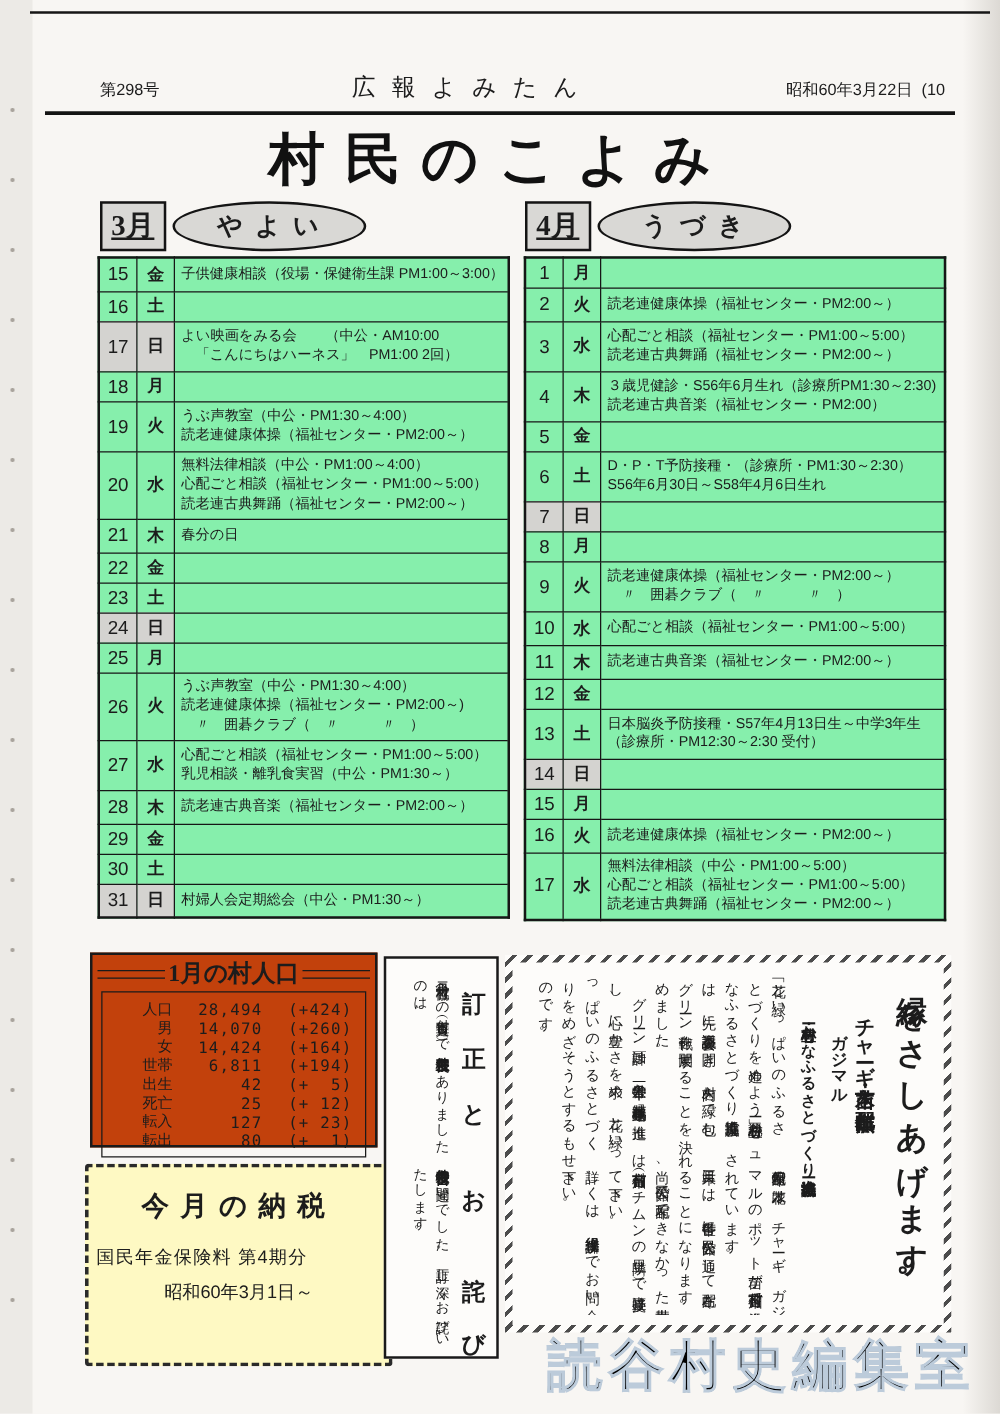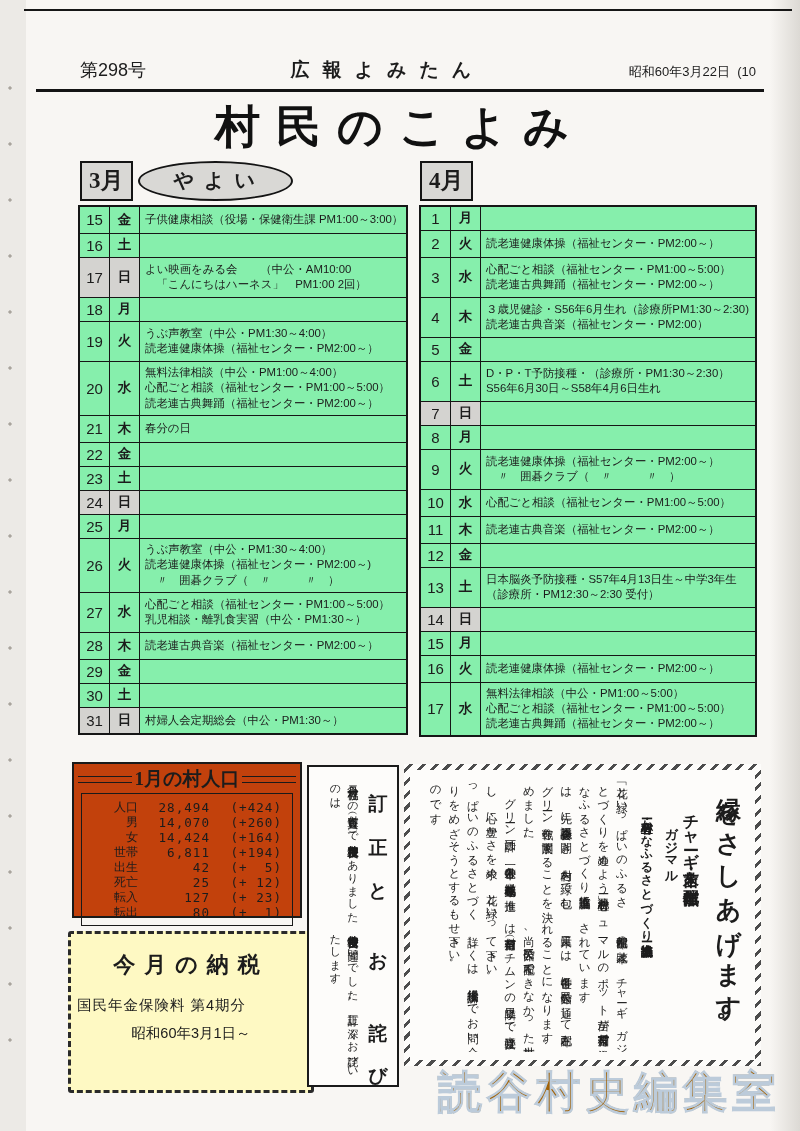"第298号" .issue-no { font-size: 18px -> 13px }
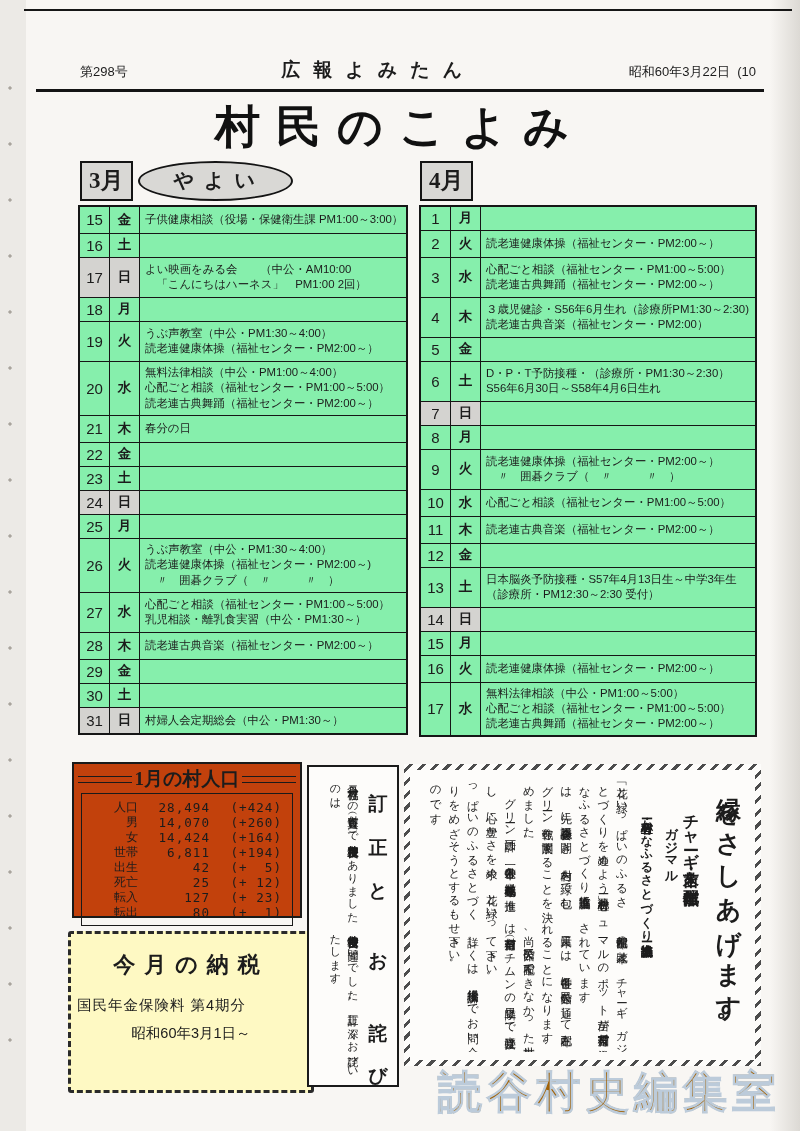"広報よみたん" .pub-name { font-weight: bold -> normal }
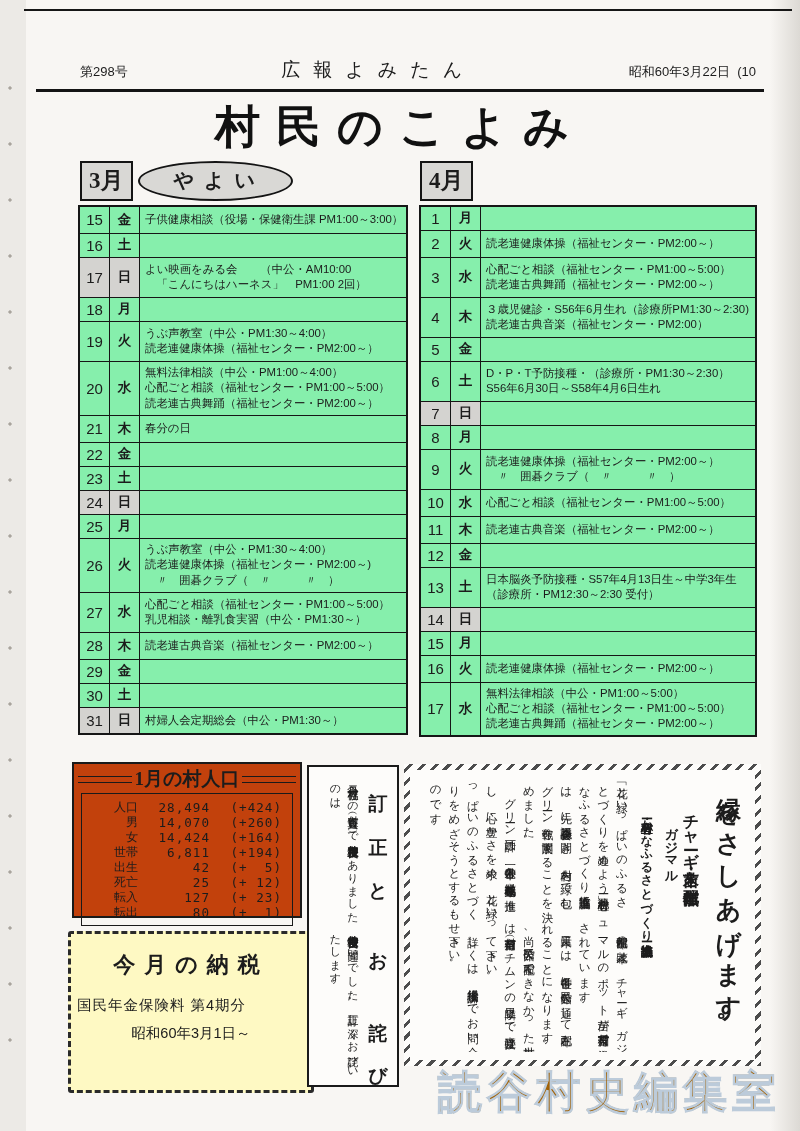"3月" .month-box { text-decoration: none -> underline }
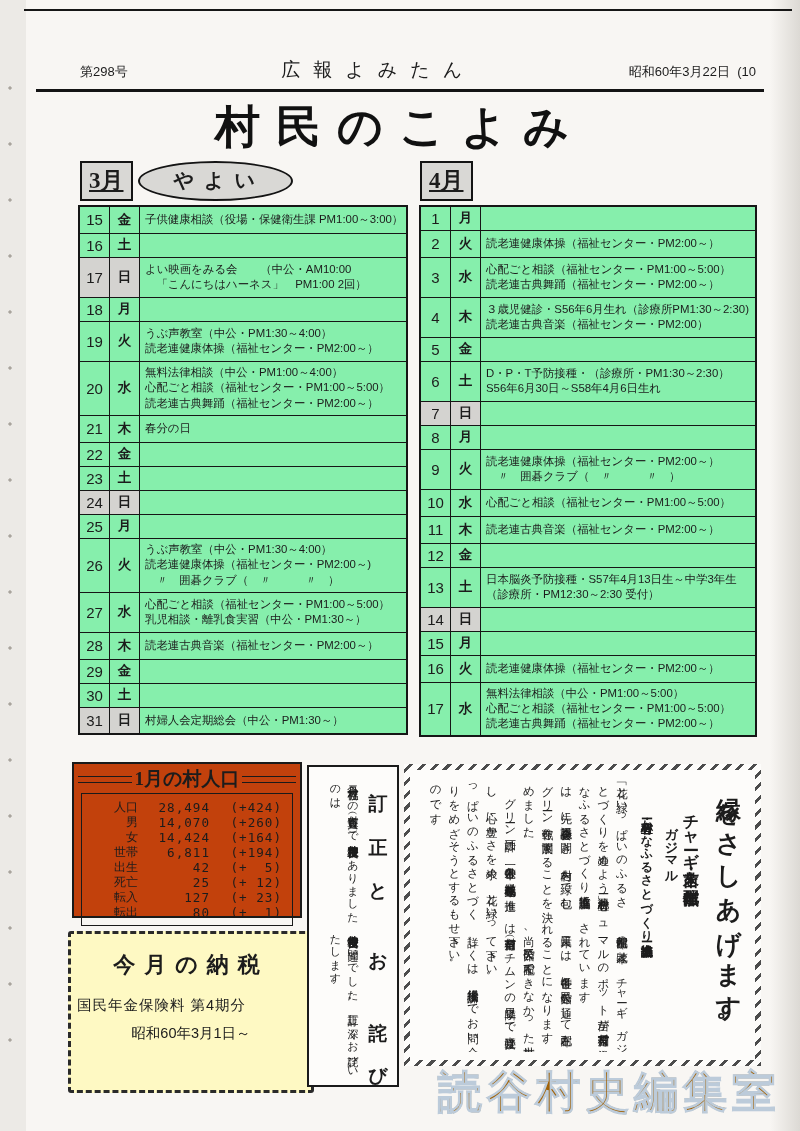"うづき" span.month-ellipse { html: none -> <span>うづき</span> }
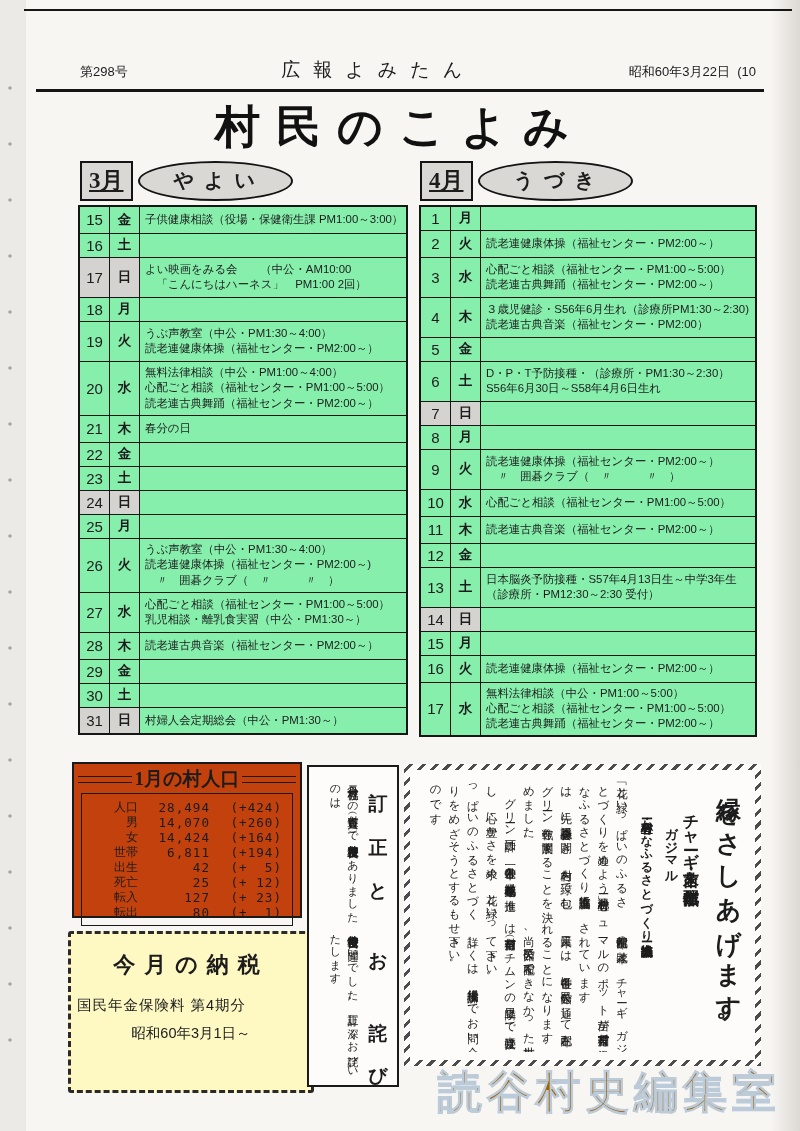"読谷村史編集室" .watermark { color: #a16207 -> #000000 }
